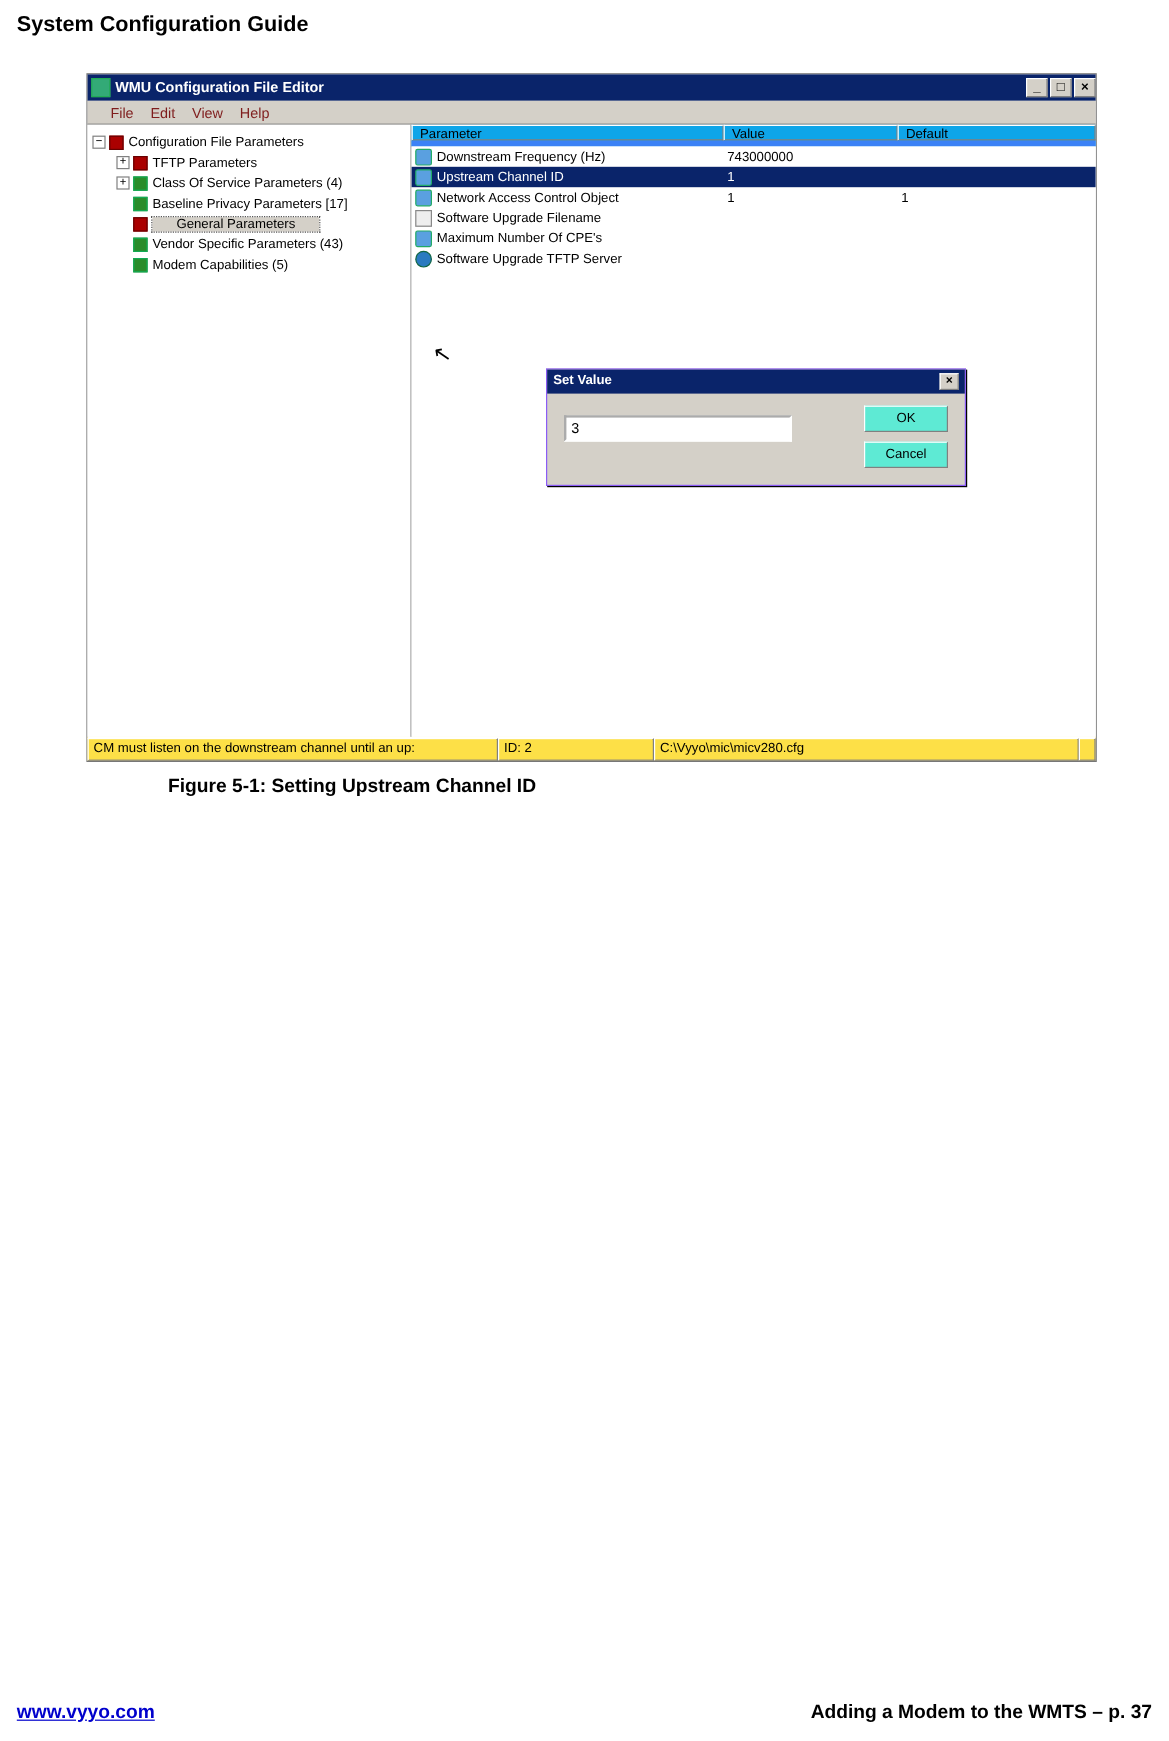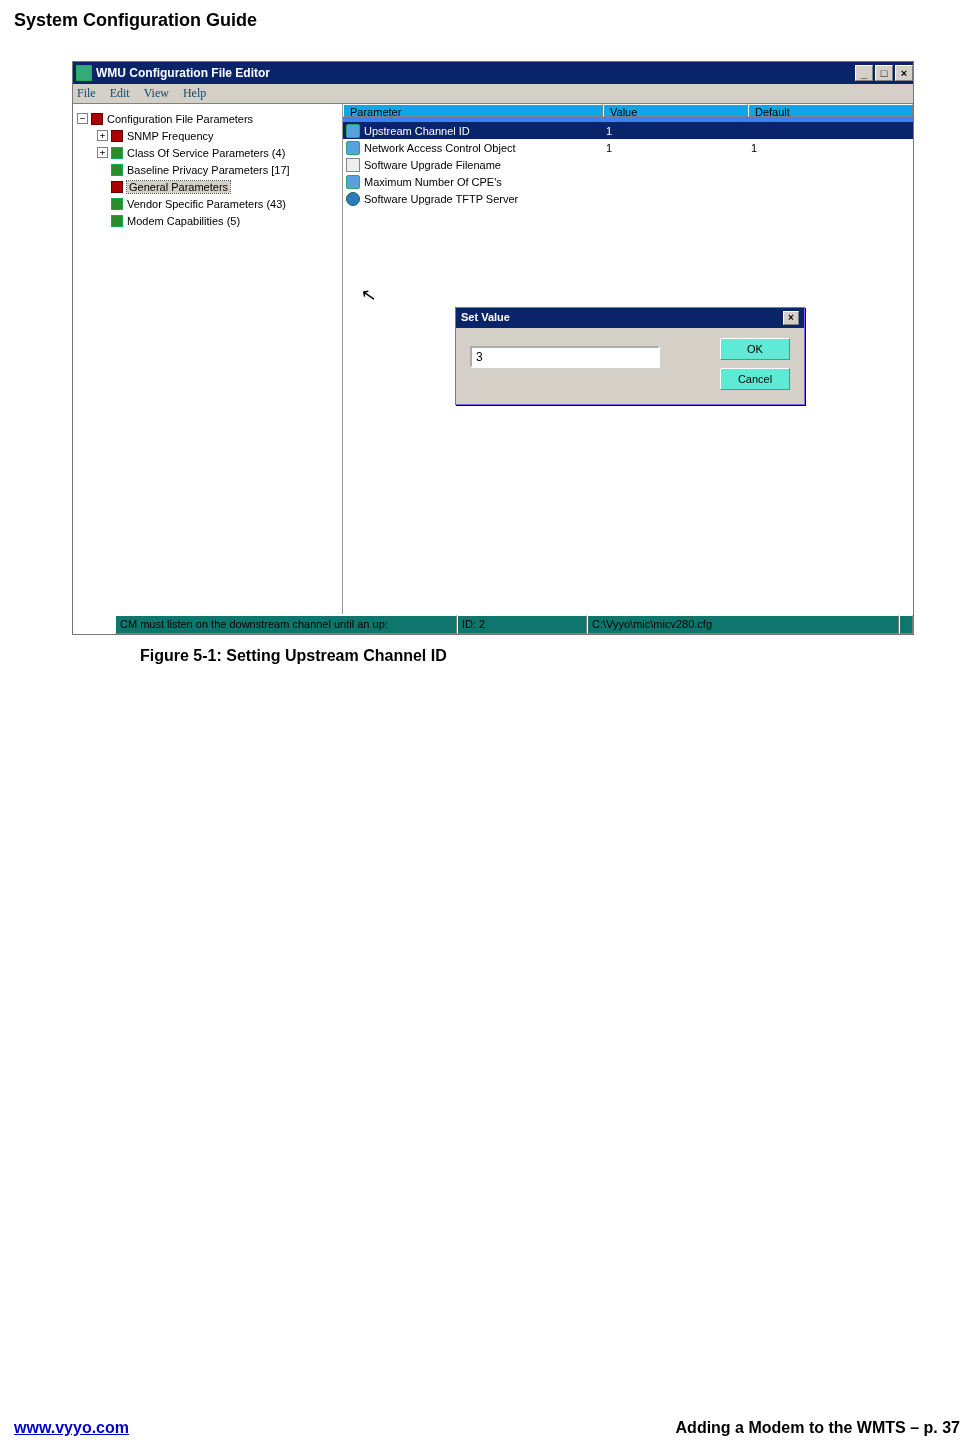"File" .menubar { color: #0c4a6e -> #7f1d1d; font-family: Liberation Serif, serif -> none; padding: 0 4px -> 0 19px }
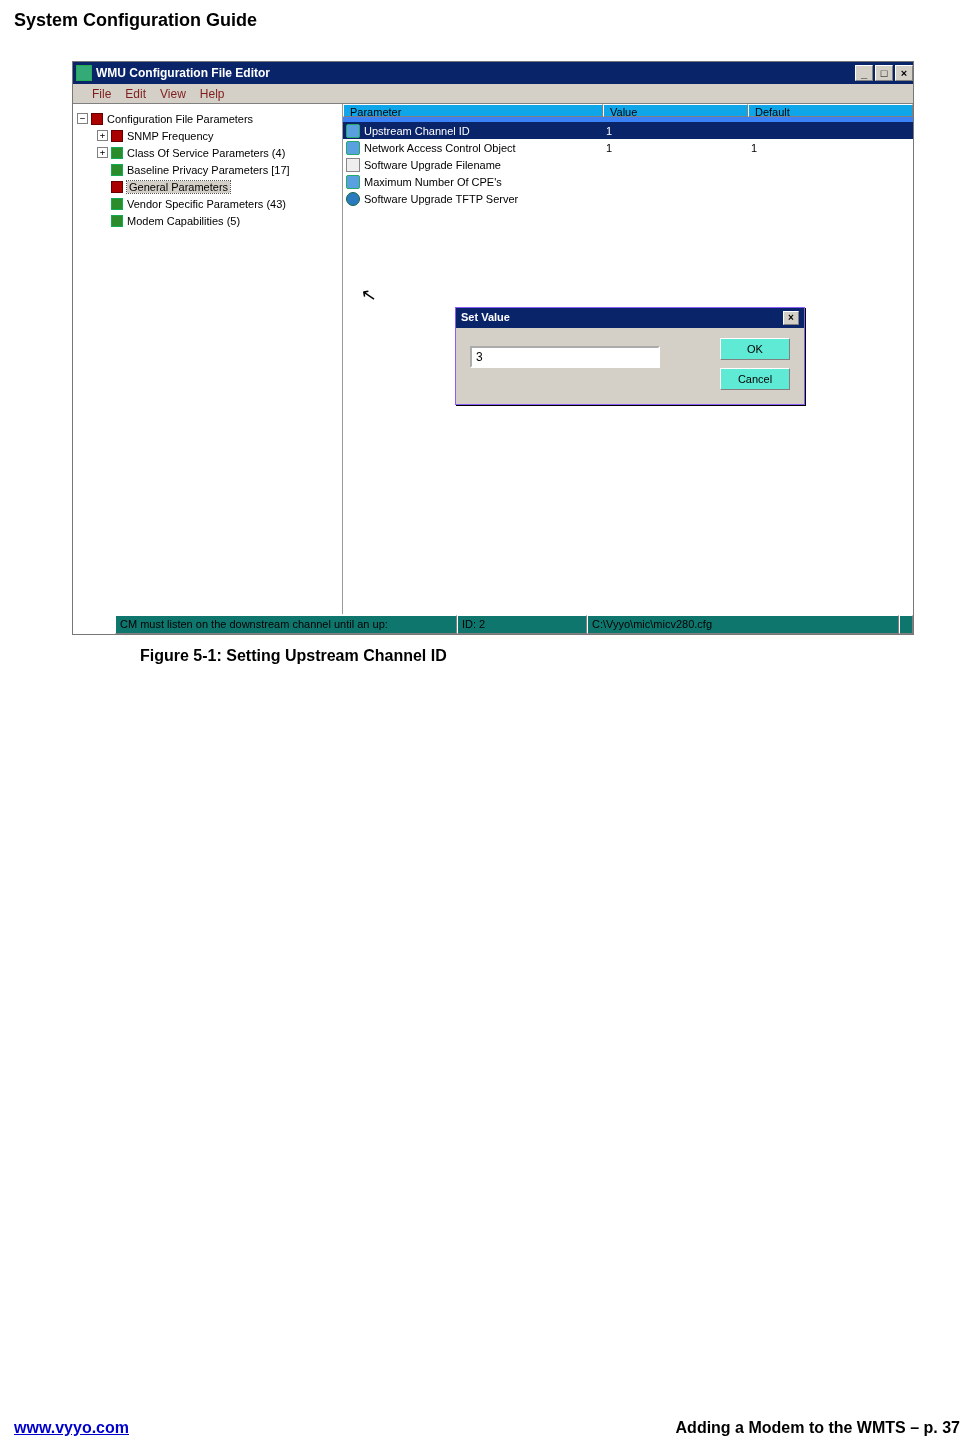"SNMP Frequency" span.label { text: SNMP Frequency -> TFTP Parameters }
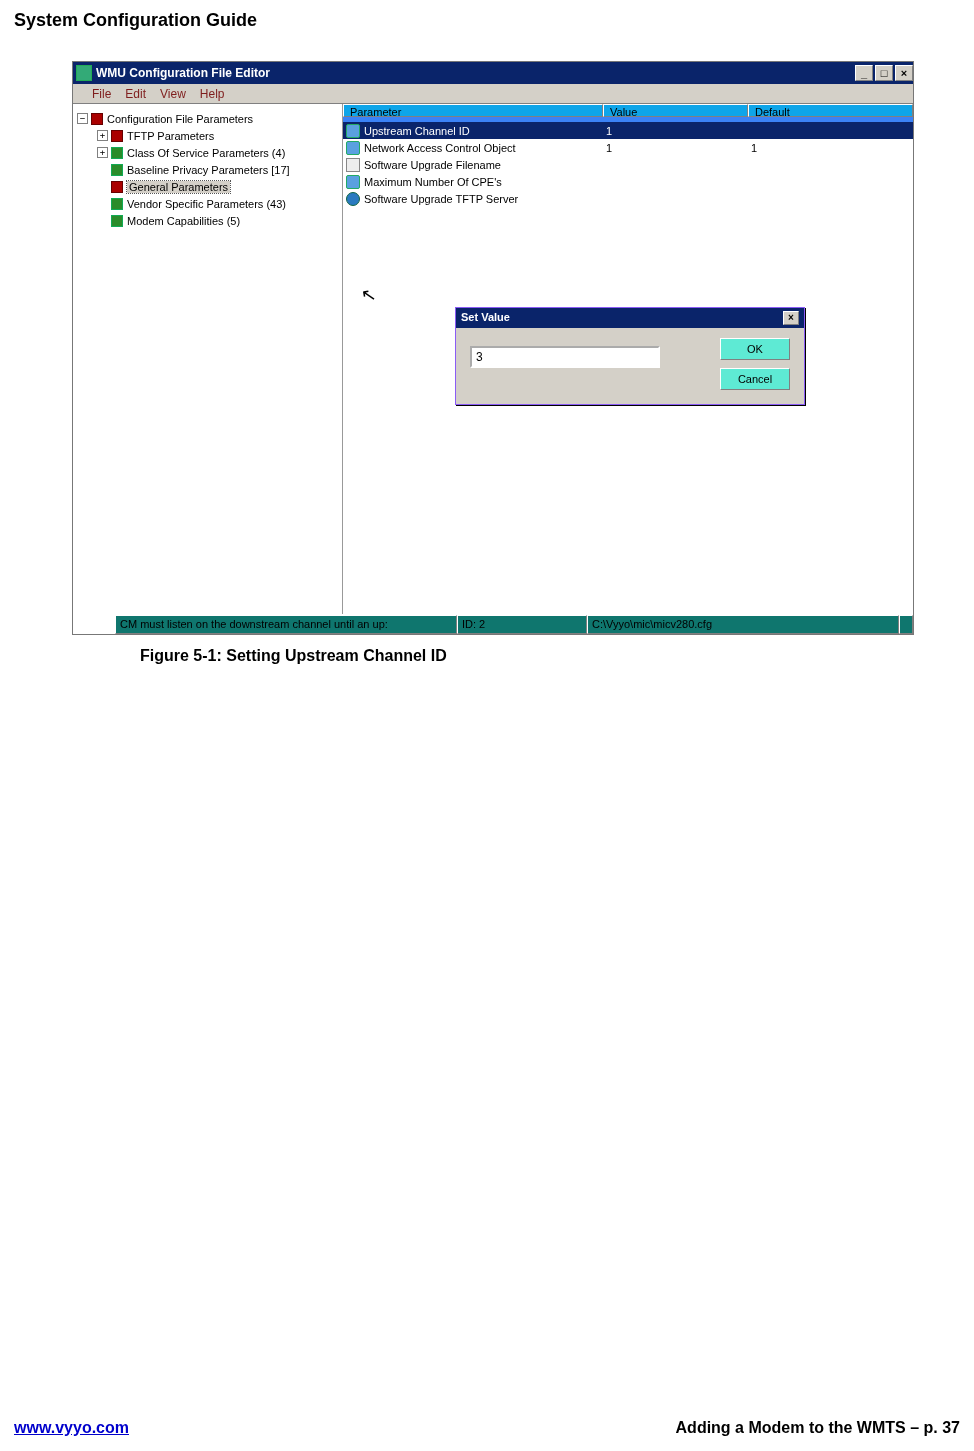"Downstream Frequency (Hz)" div.listrow { html: none -> <div> <div> <span></span> <span>Downstream Frequency (Hz)</span> </div> <div>743000000</div> <div></div> </div> }
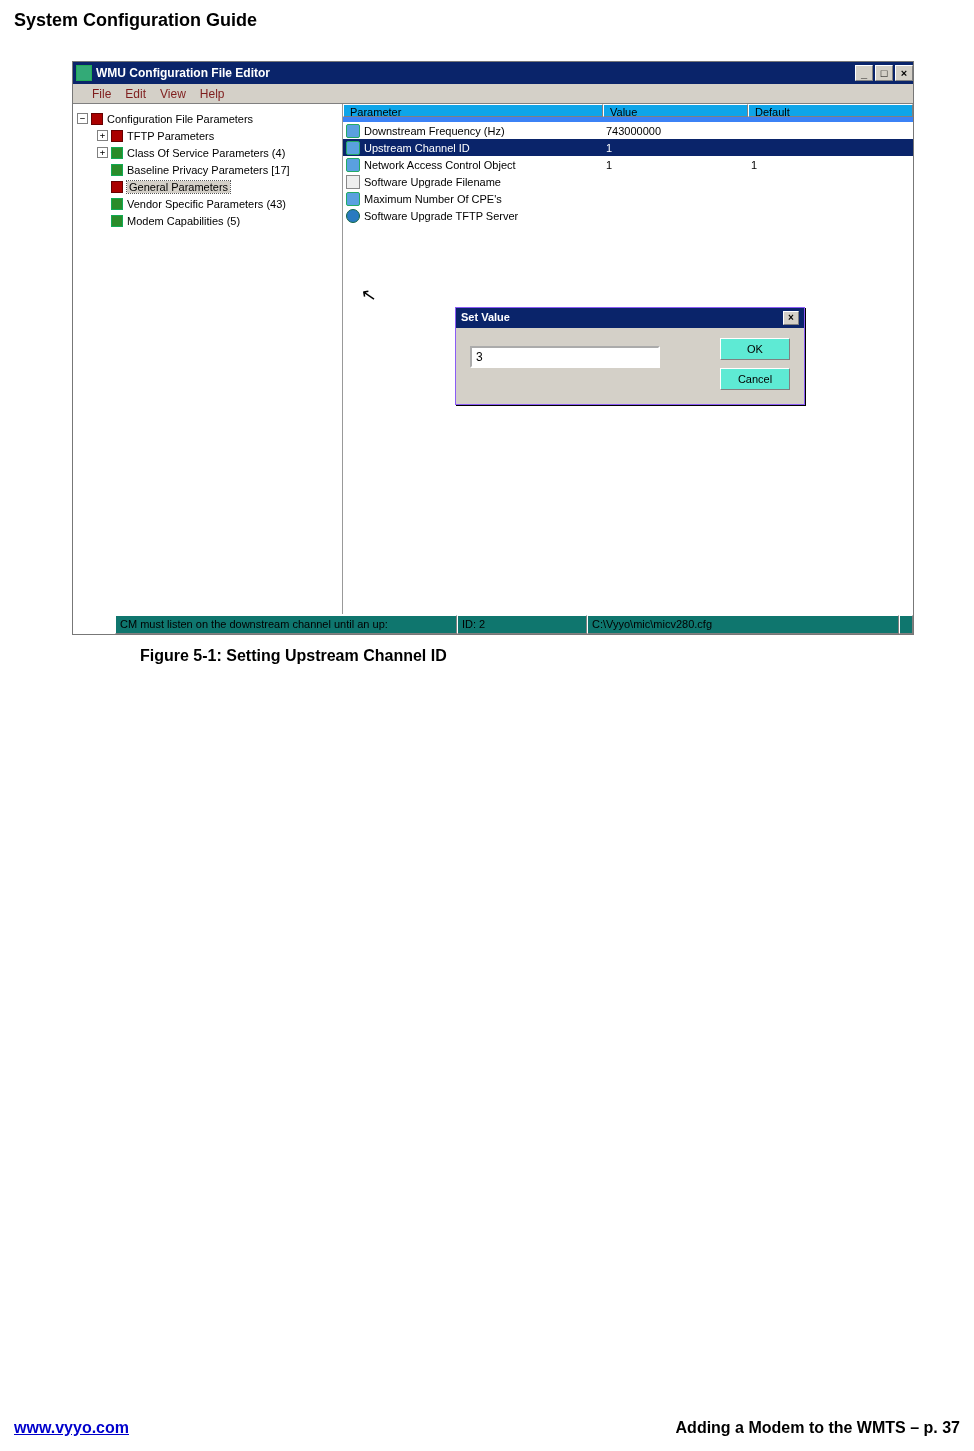"General Parameters" .tree-node.selected span.label { padding: 0 2px -> 0 20px }
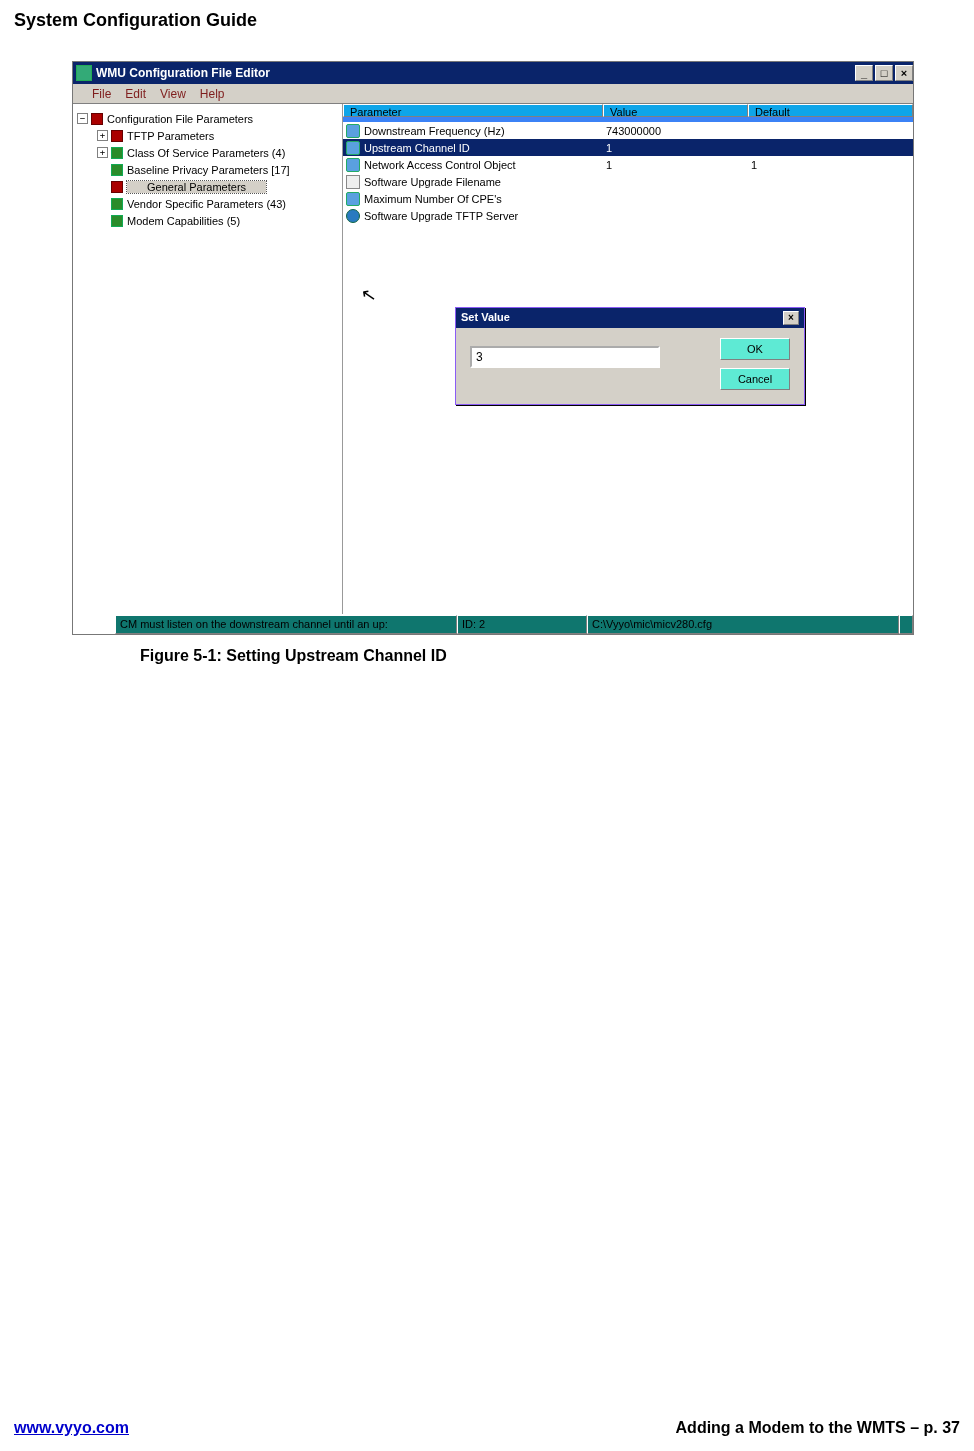"CM must listen on the" .statusbar { background: #0f766e -> #fde047; margin-left: 42px -> none }
